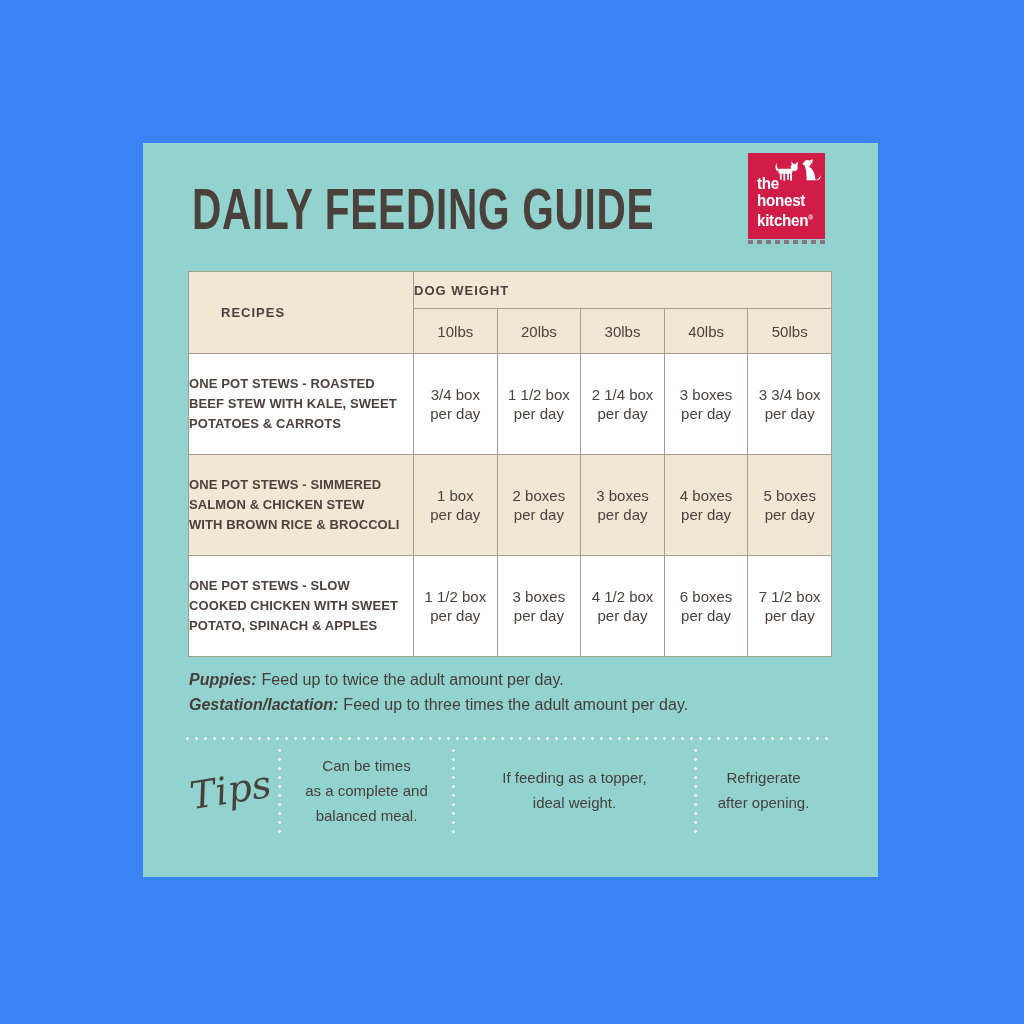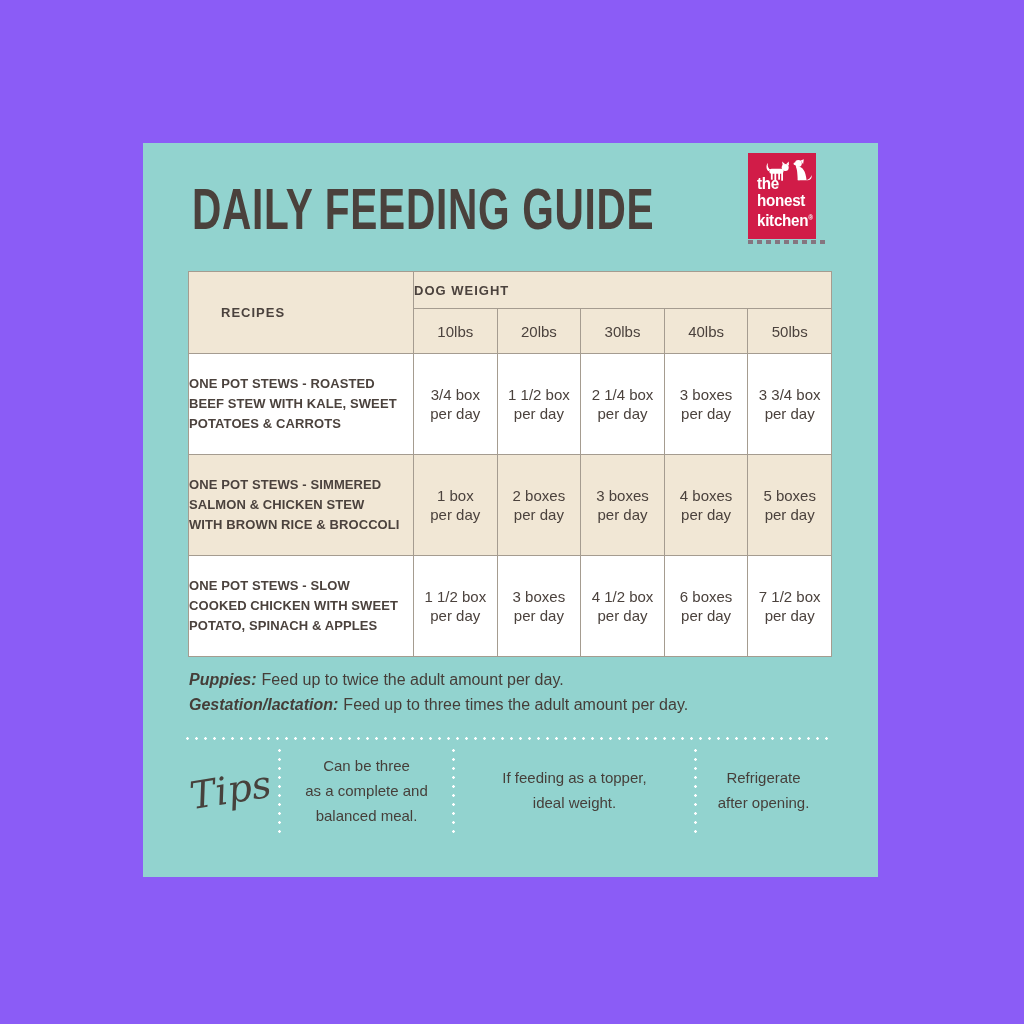"DAILY FEEDING GUIDE" .page { background: #8b5cf6 -> #3b82f6 }
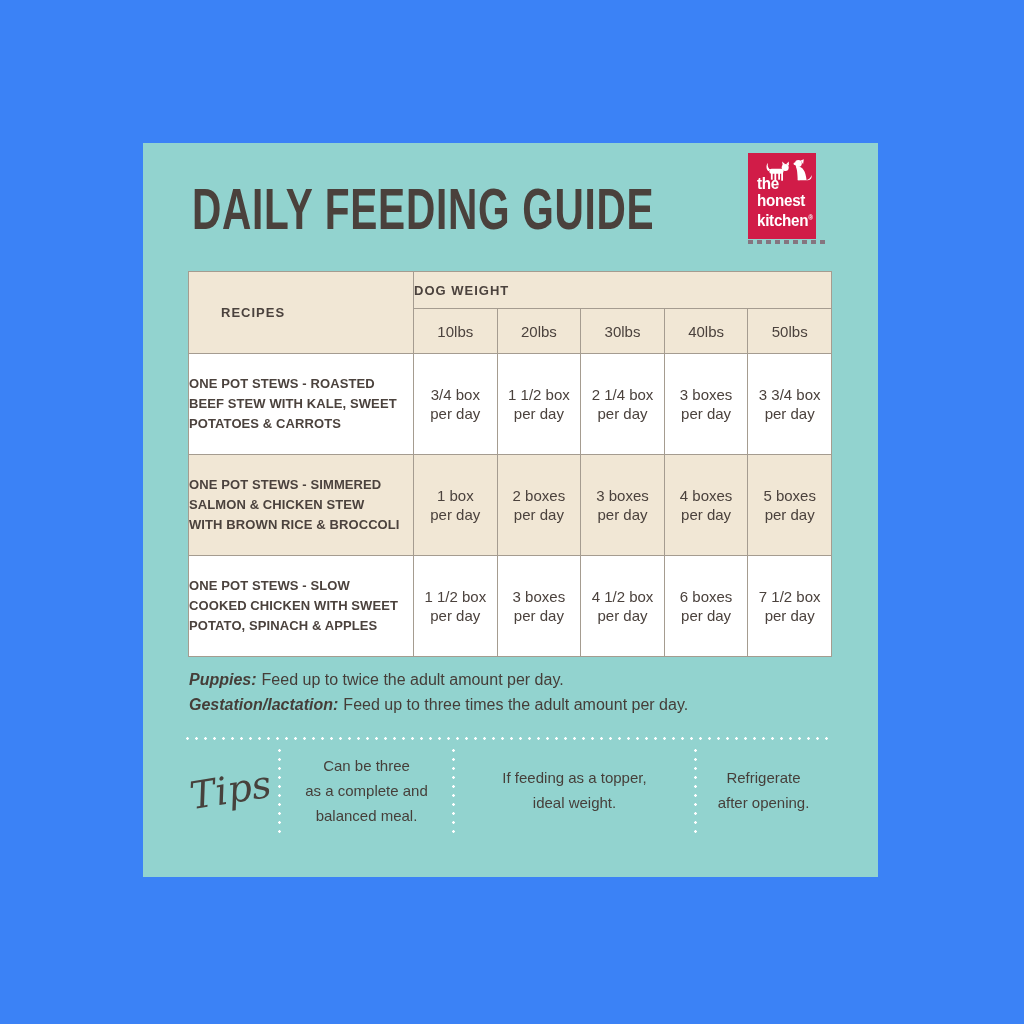"the" .logo-box { width: 68px -> 77px }
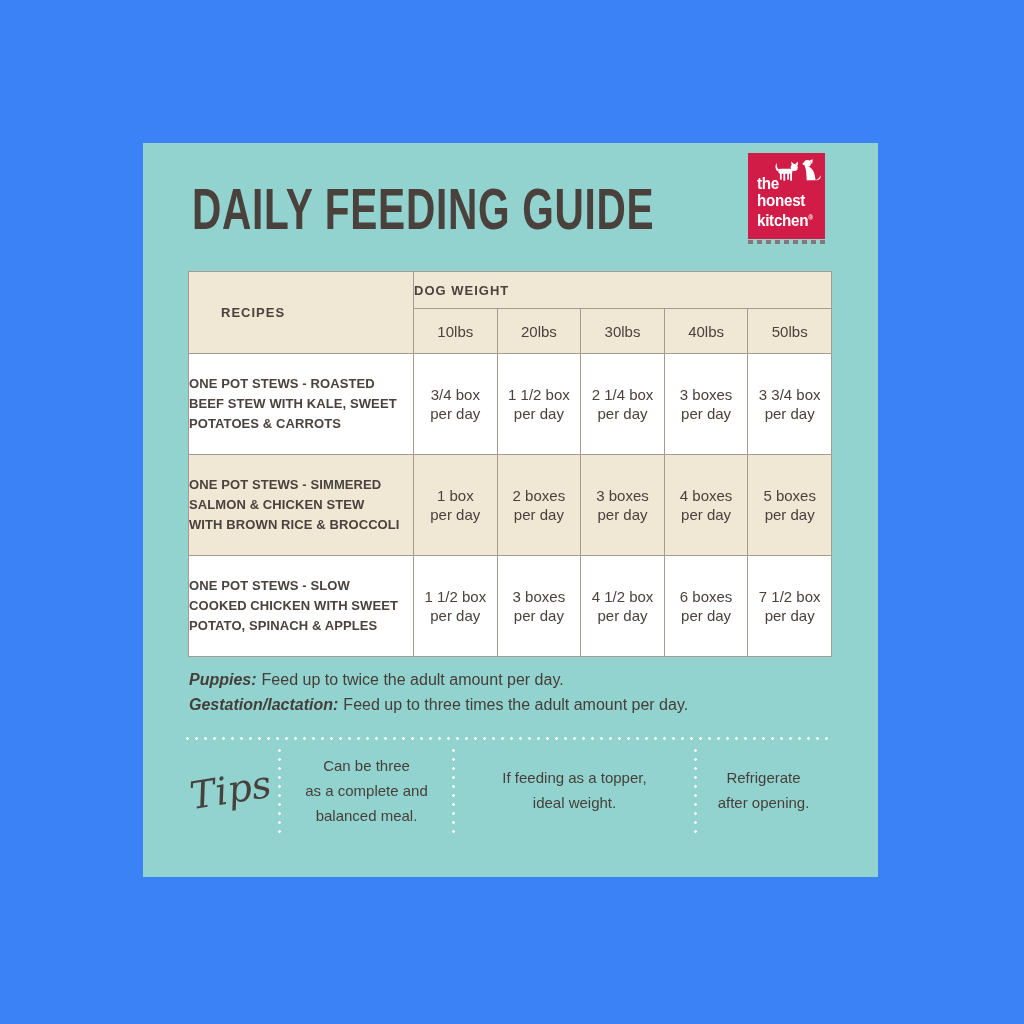"Can be three" div { text: three -> times }
